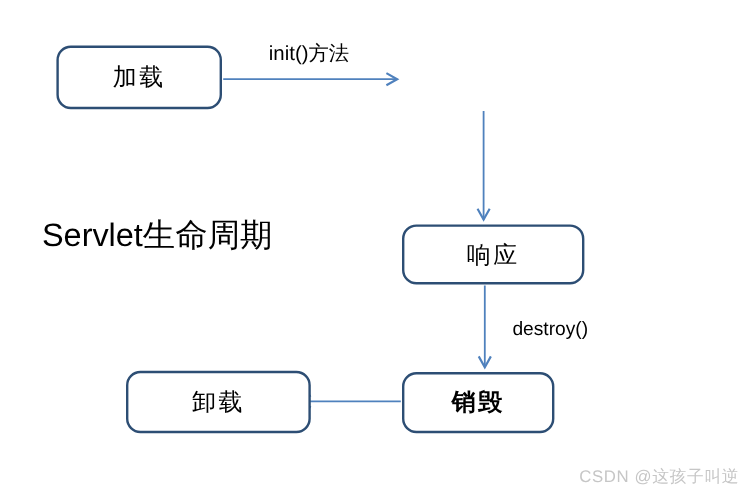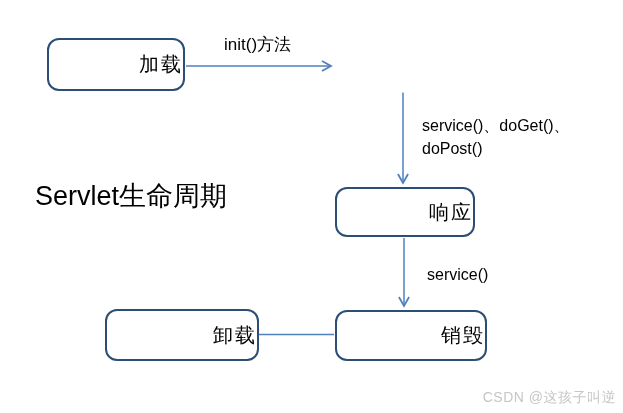"加载" .node { justify-content: flex-end -> center }
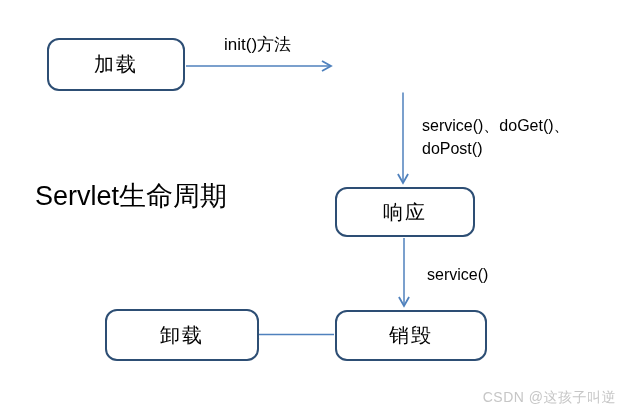"service()、doGet()、doPost()" div.edge-label { html: <div>service()、doGet()、doPost()</div> -> none }
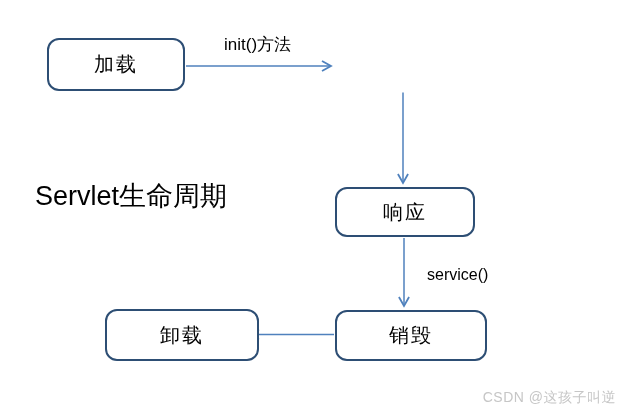"响应" .node-respond { width: 140px -> 152px }
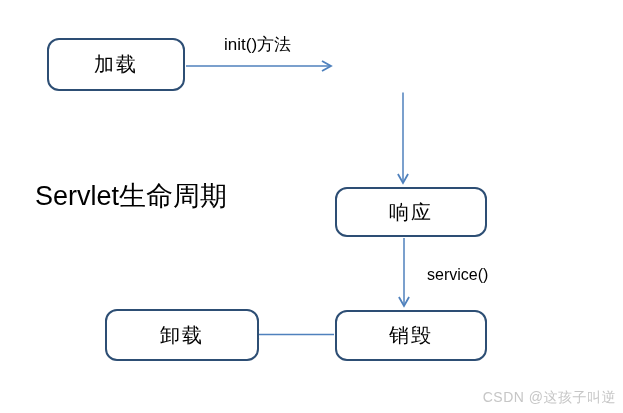"service()" div.edge-label { text: service -> destroy }
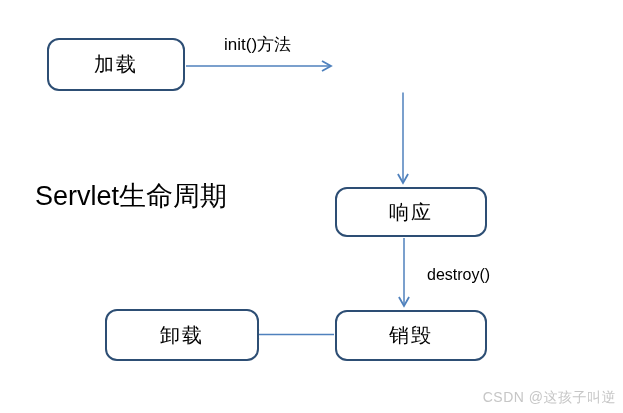"销毁" .node-destroy { font-weight: none -> bold; width: 152px -> 127px }
